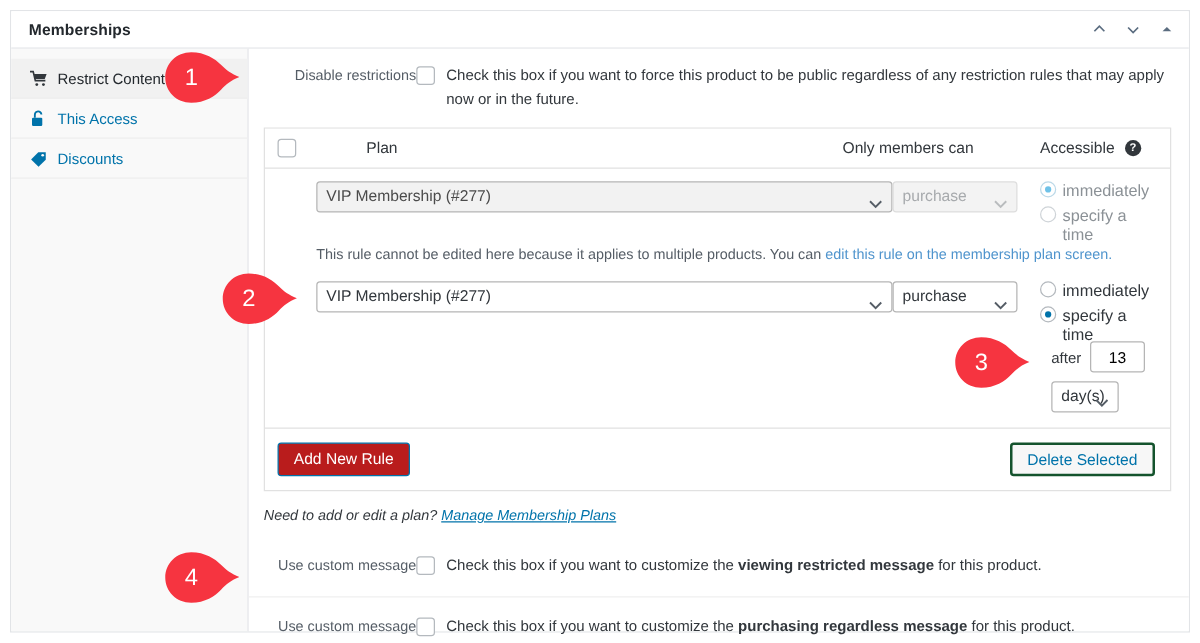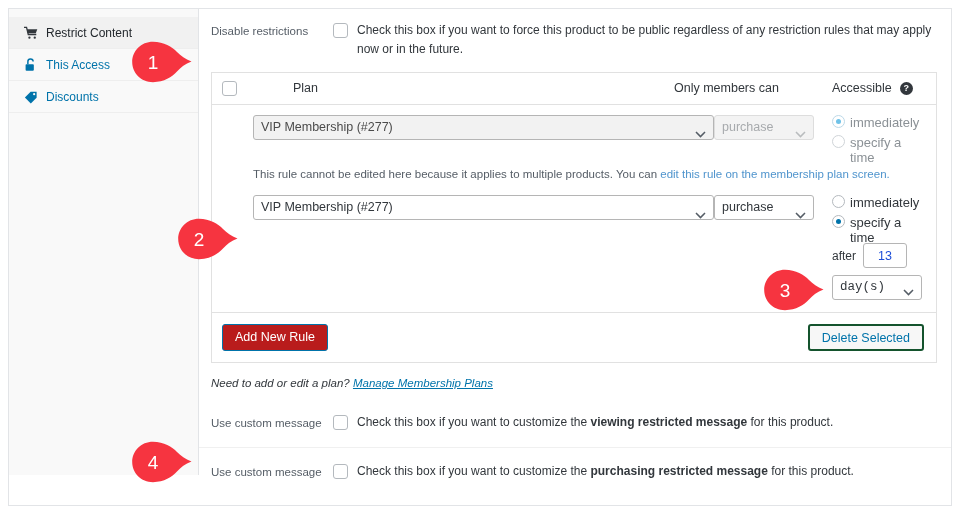"Memberships" div.mb-header { html: none -> <div> <div>Memberships</div> <div> <div> <svg> <path></path> </svg> </div> <div> <svg> <path></path> </svg> </div> <div> <svg> <path></path> </svg> </div> </div> </div> }
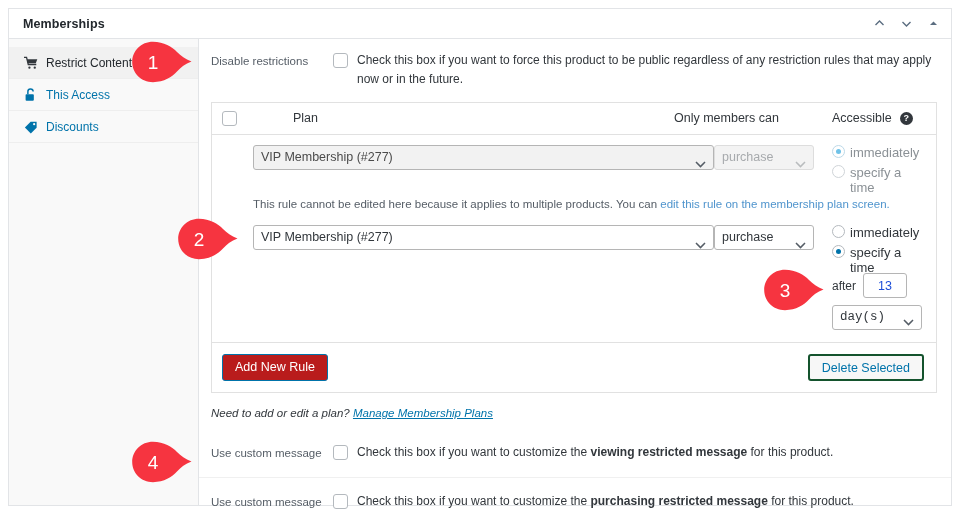"Disable restrictions" .field-label { text-align: none -> right }
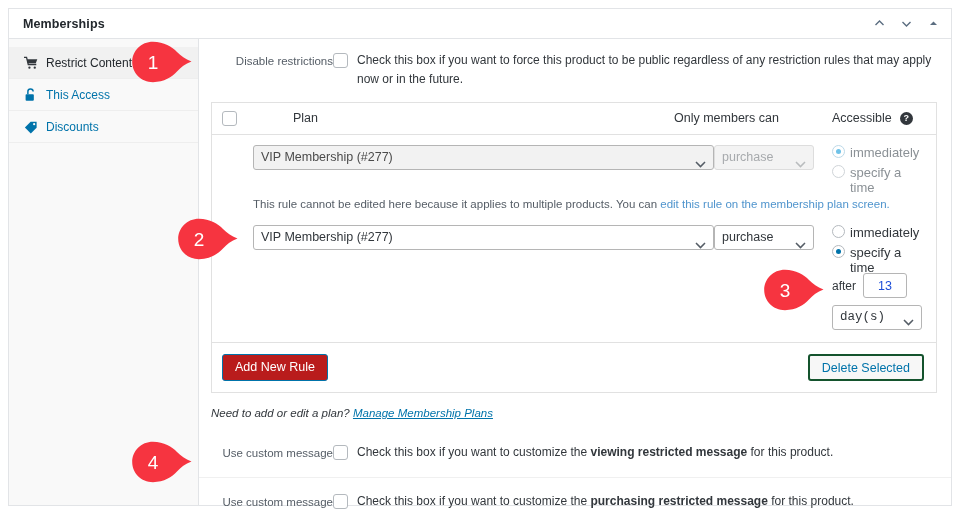"after" .after-line { margin-left: none -> 9px }
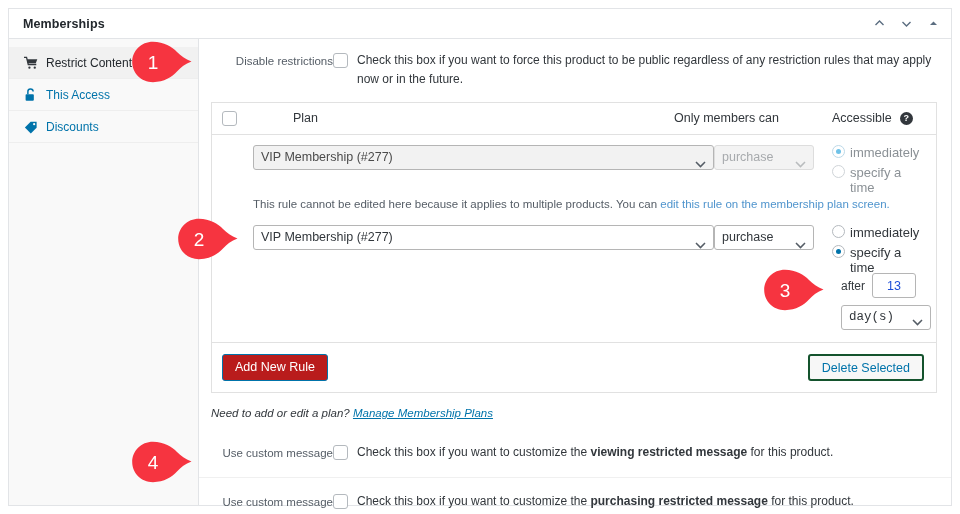"13" .num-in { color: #1d4ed8 -> #000000 }
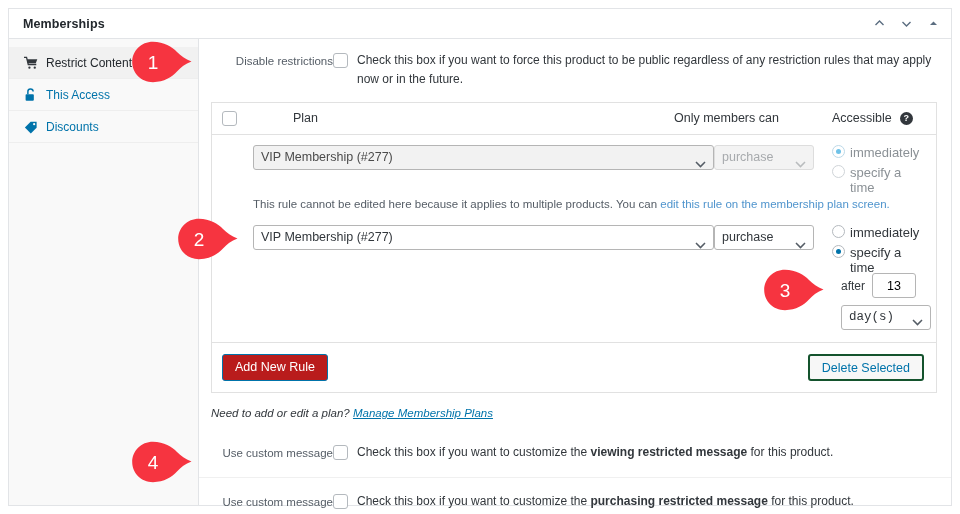"day(s)" .sel-unit { font-family: Liberation Mono, monospace -> none; width: 90px -> 54px }
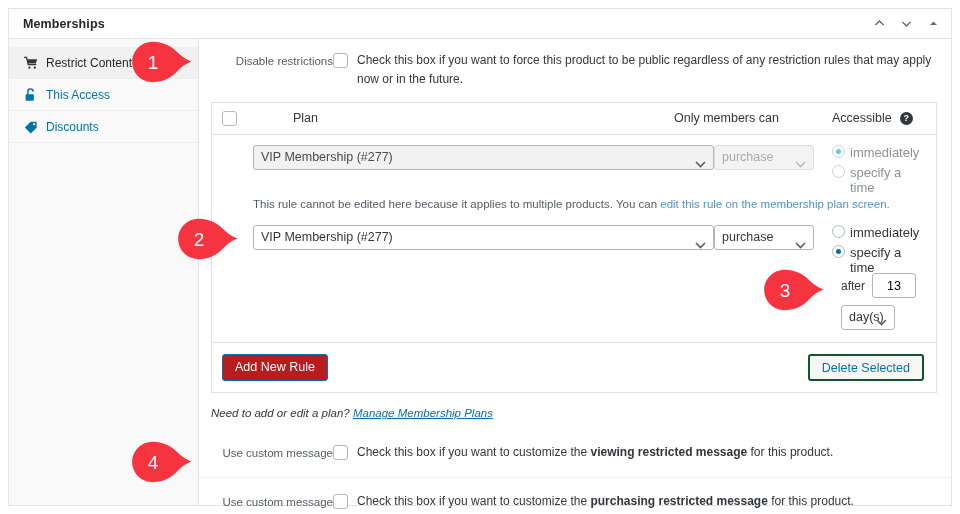"purchasing restricted message" b { text: restricted -> regardless }
